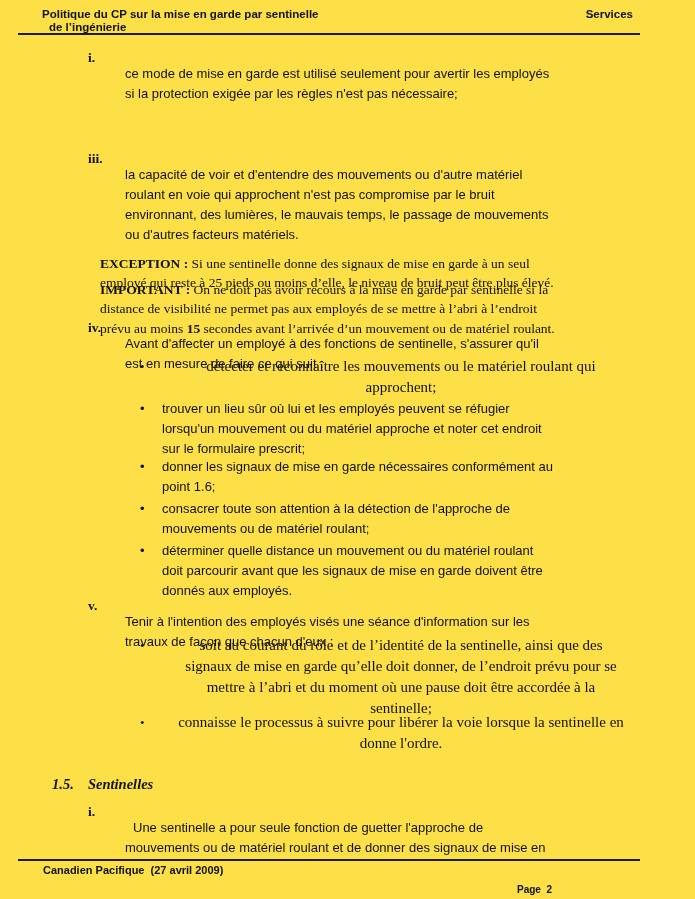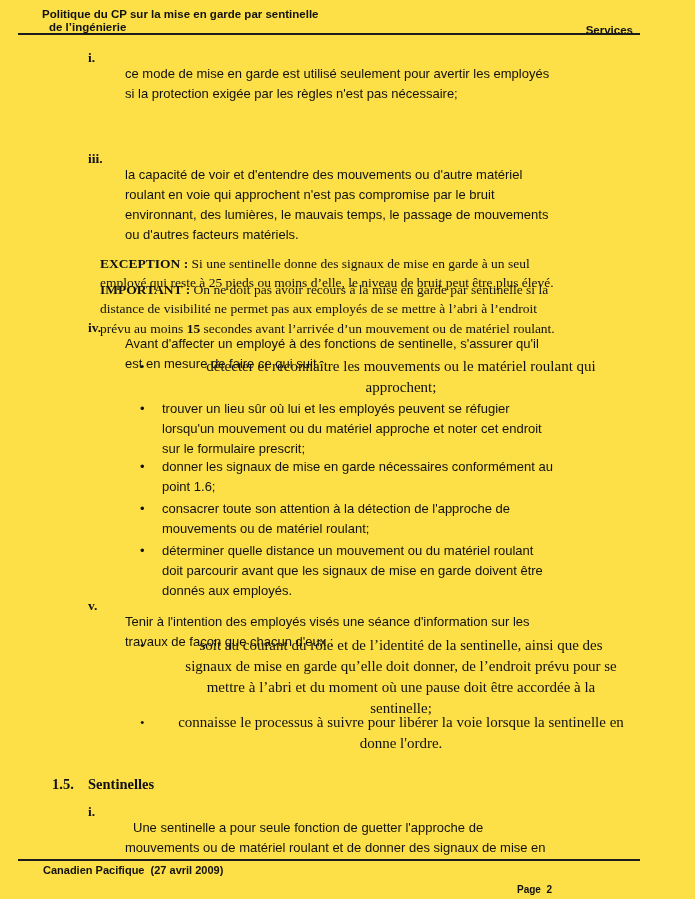"Services" .hdr-right { margin-top: 16px -> none }
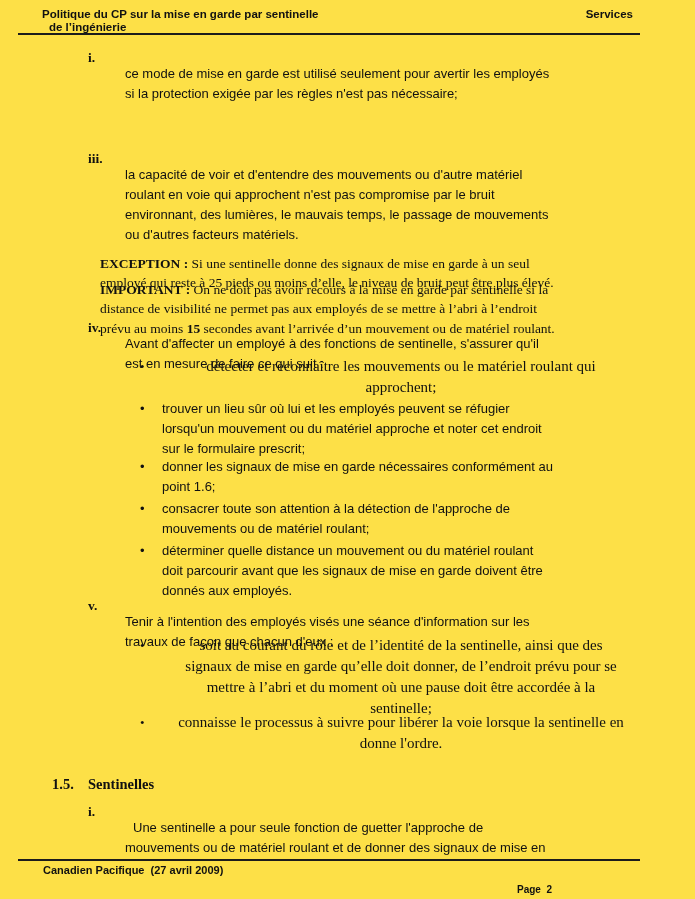"1.5." .heading { font-style: none -> italic }
